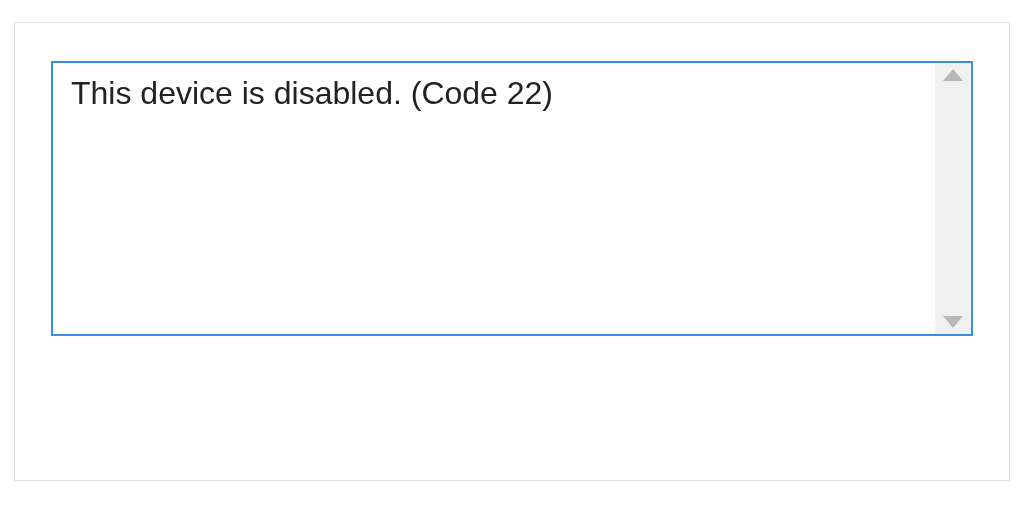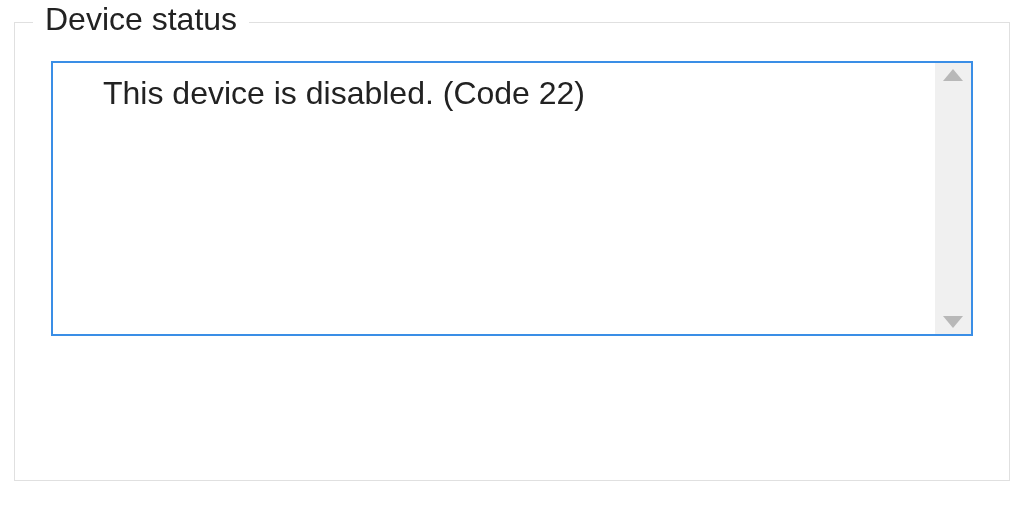"Device status" div.groupbox-legend { html: <div>Device status</div> -> none }
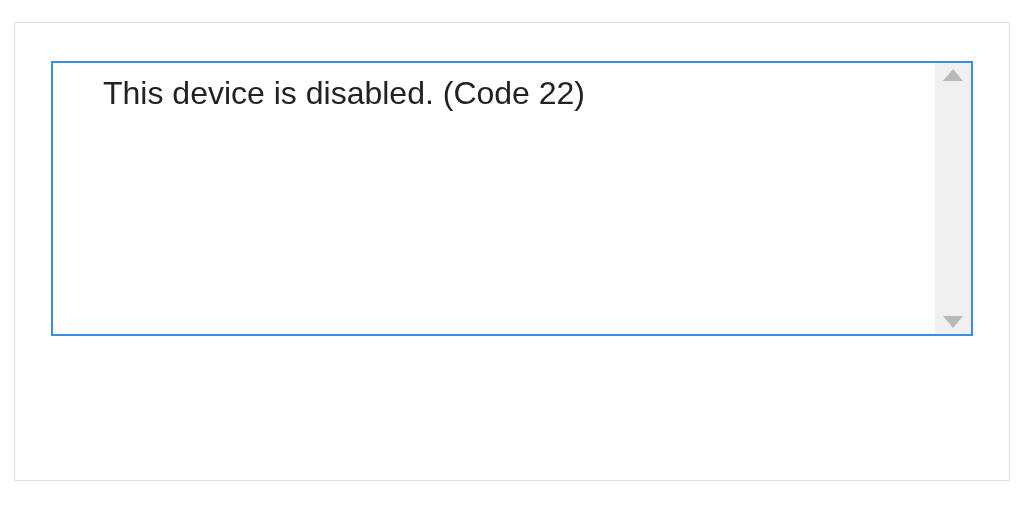"This device is disabled. (Code" .status-textbox { padding-left: 32px -> none }
